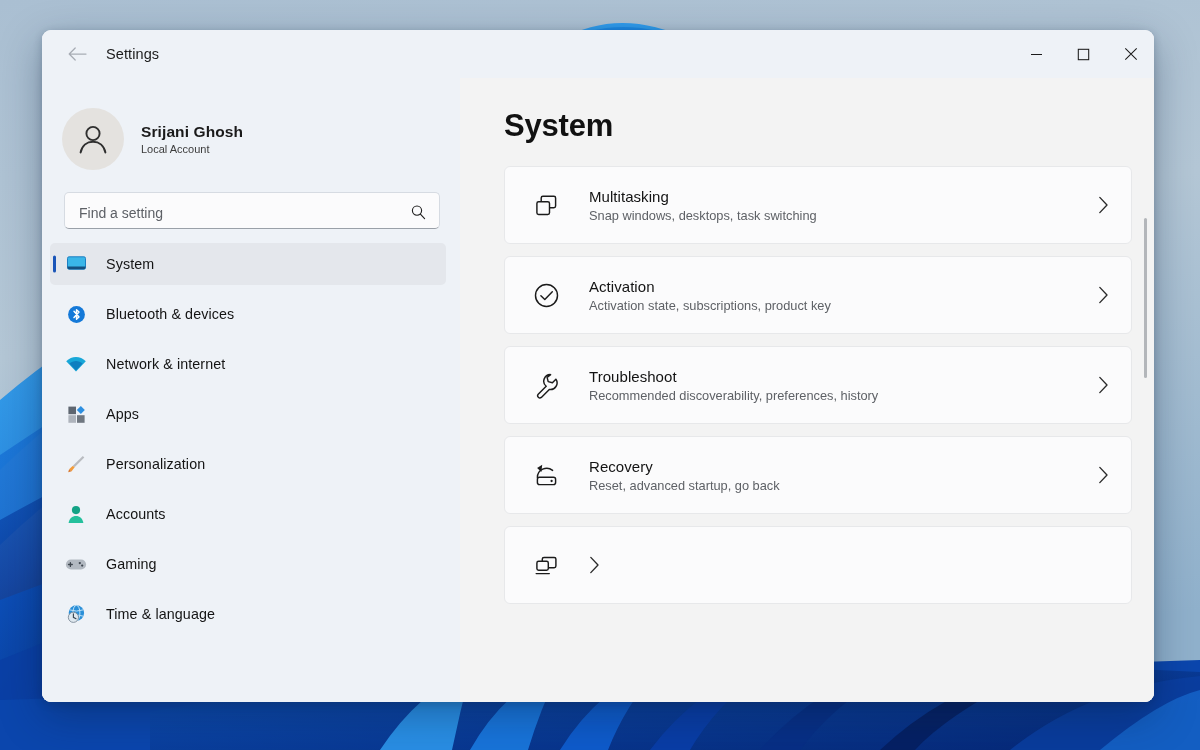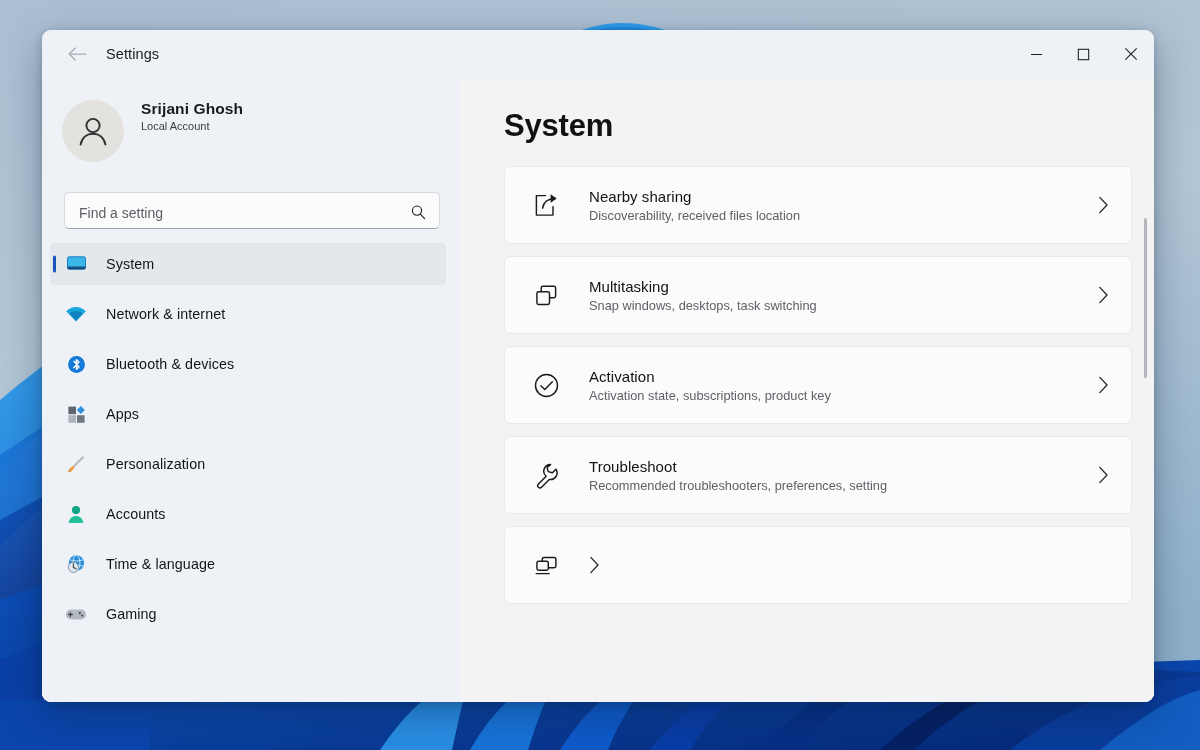"Srijani Ghosh" .account { align-items: flex-start -> center }
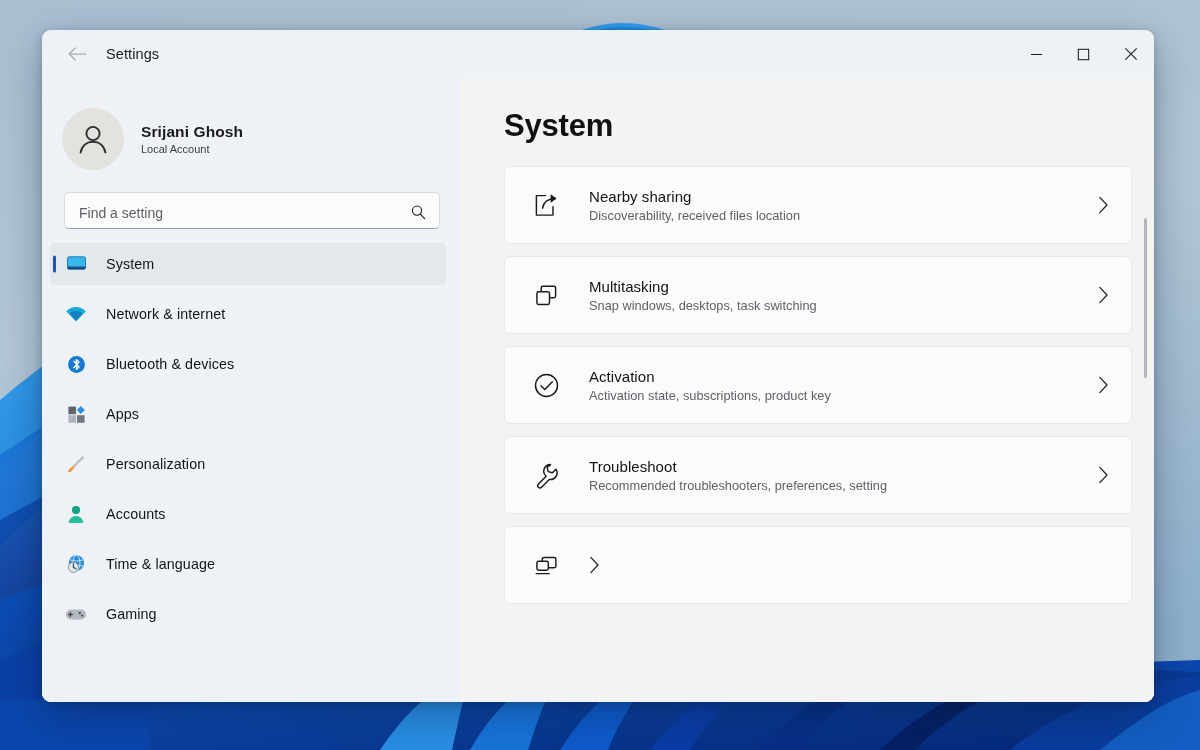"Nearby sharing" div.card { html: <div> <span> <svg> <path></path> <path></path> <path></path> <path></path> </svg> </span> <div> <div>Nearby sharing</div> <div>Discoverability, received files location</div> </div> <span> <svg> <path></path> </svg> </span> </div> -> none }
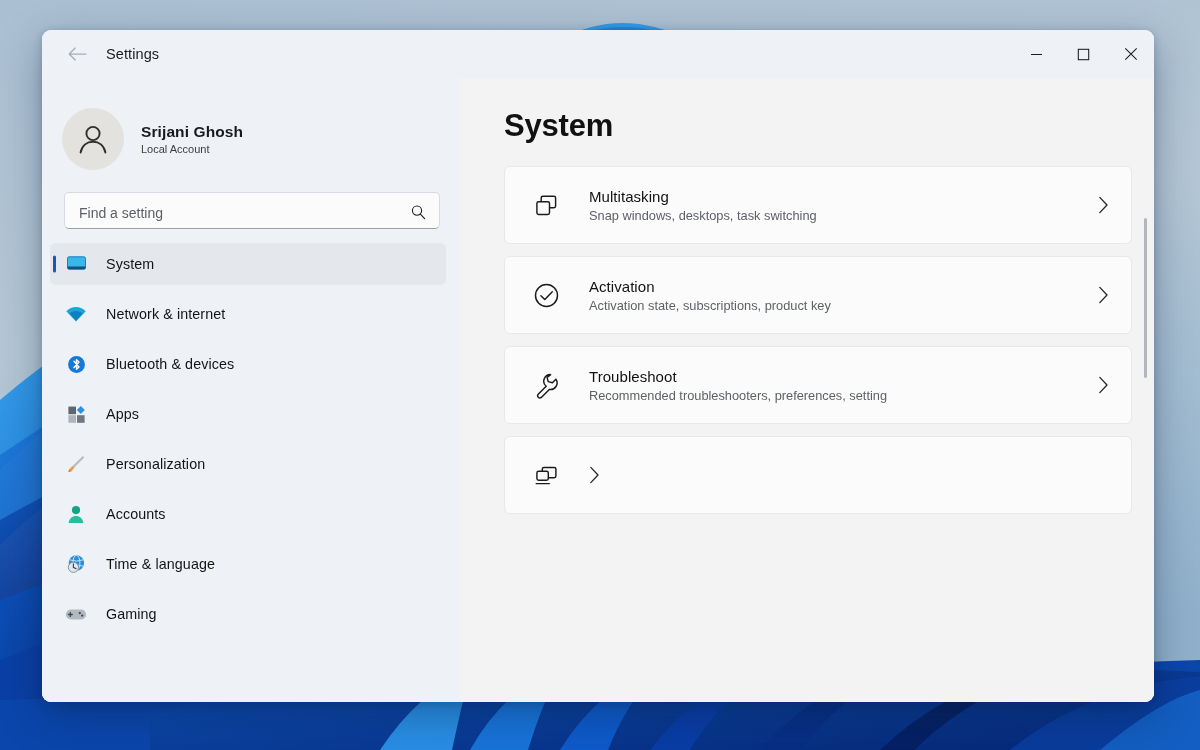"Network & internet" div.navitem { order: before "Bluetooth & devices" -> after "Bluetooth & devices" }
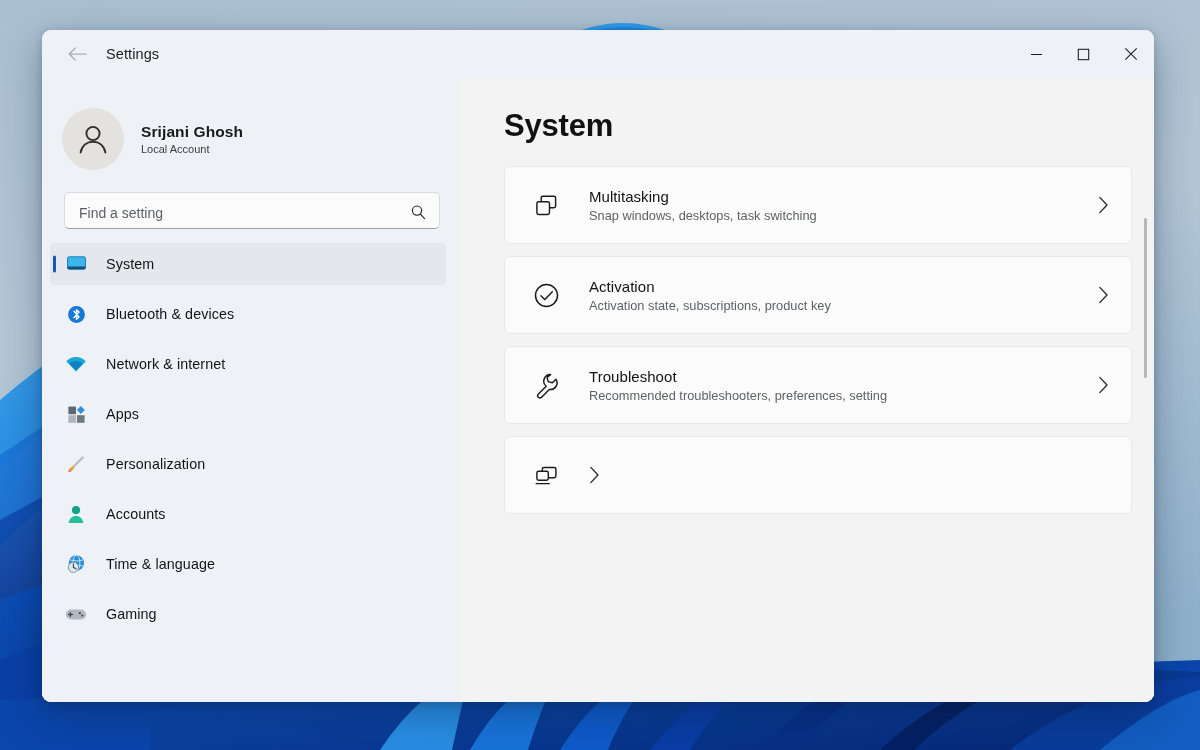"Recommended troubleshooters," div.card-sub { text: troubleshooters, preferences, setting -> discoverability, preferences, history }
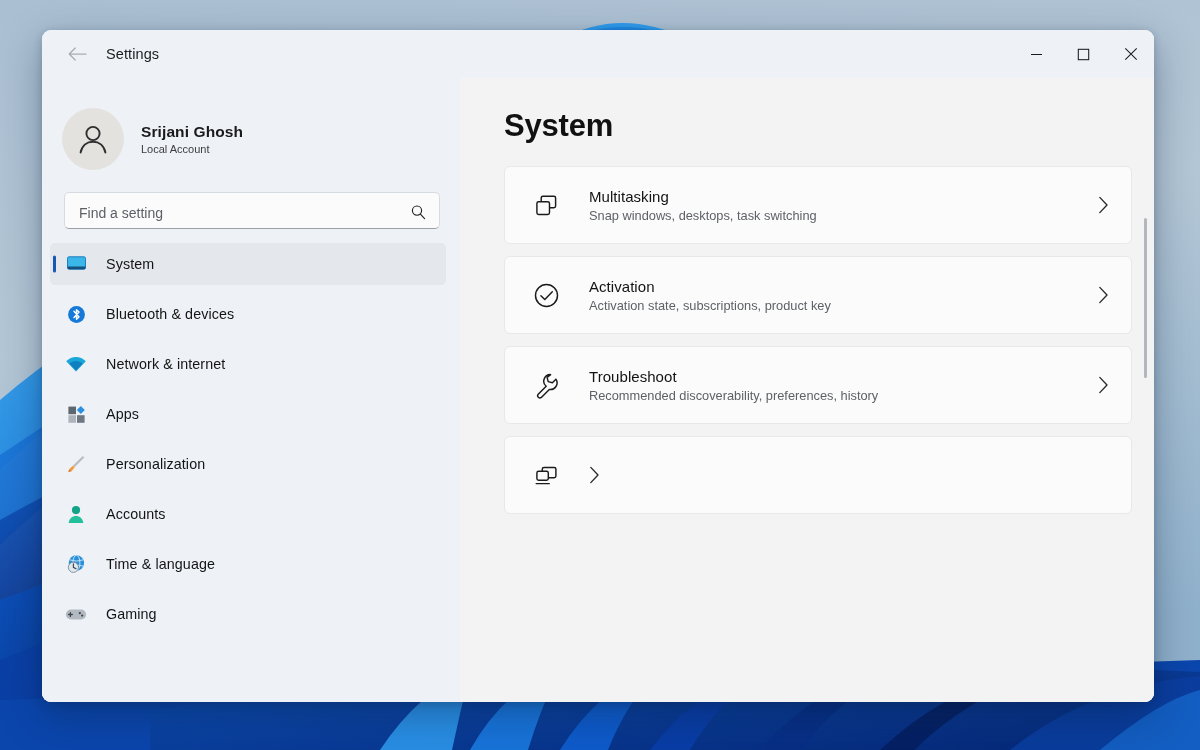"Recovery" div.card { html: none -> <div> <span> <svg> <path></path> <path></path> <rect></rect> <circle></circle> </svg> </span> <div> <div>Recovery</div> <div>Reset, advanced startup, go back</div> </div> <span> <svg> <path></path> </svg> </span> </div> }
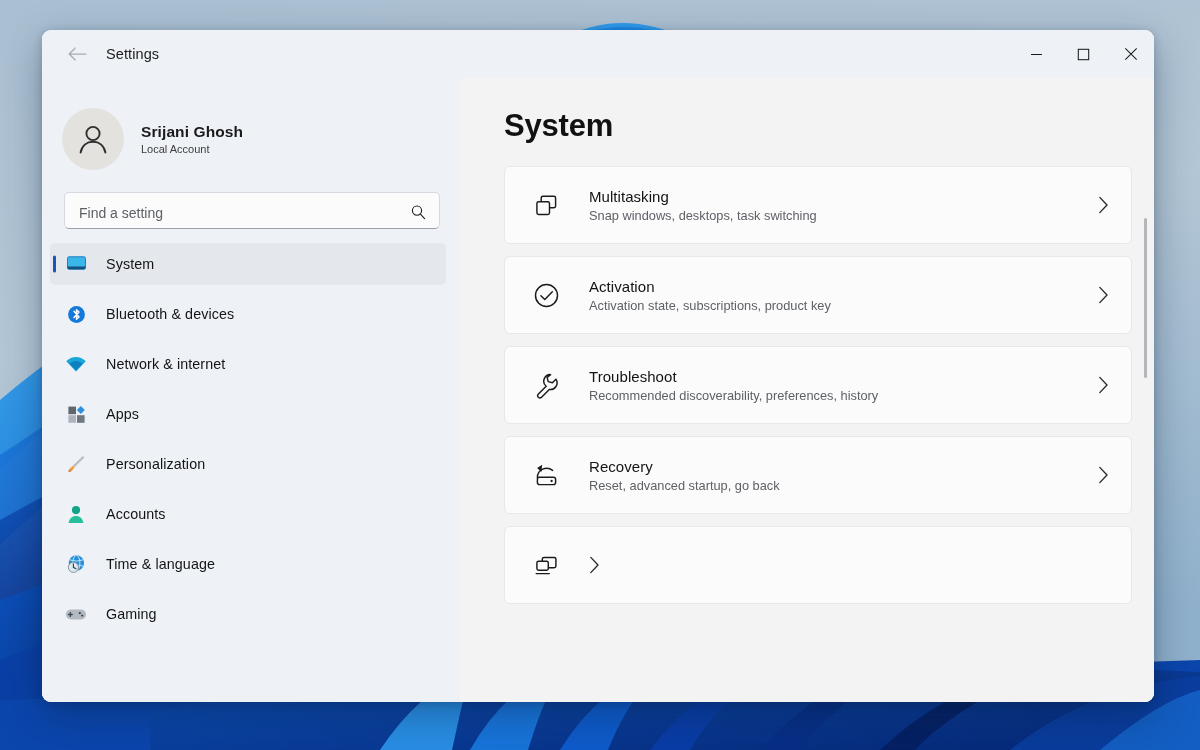"Time & language" div.navitem { order: before "Gaming" -> after "Gaming" }
